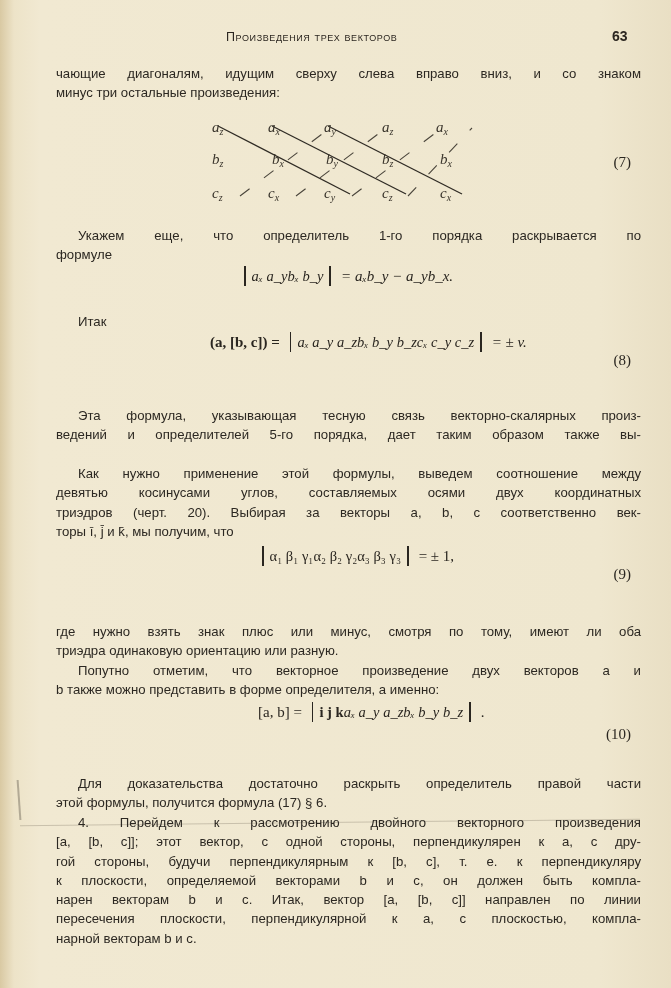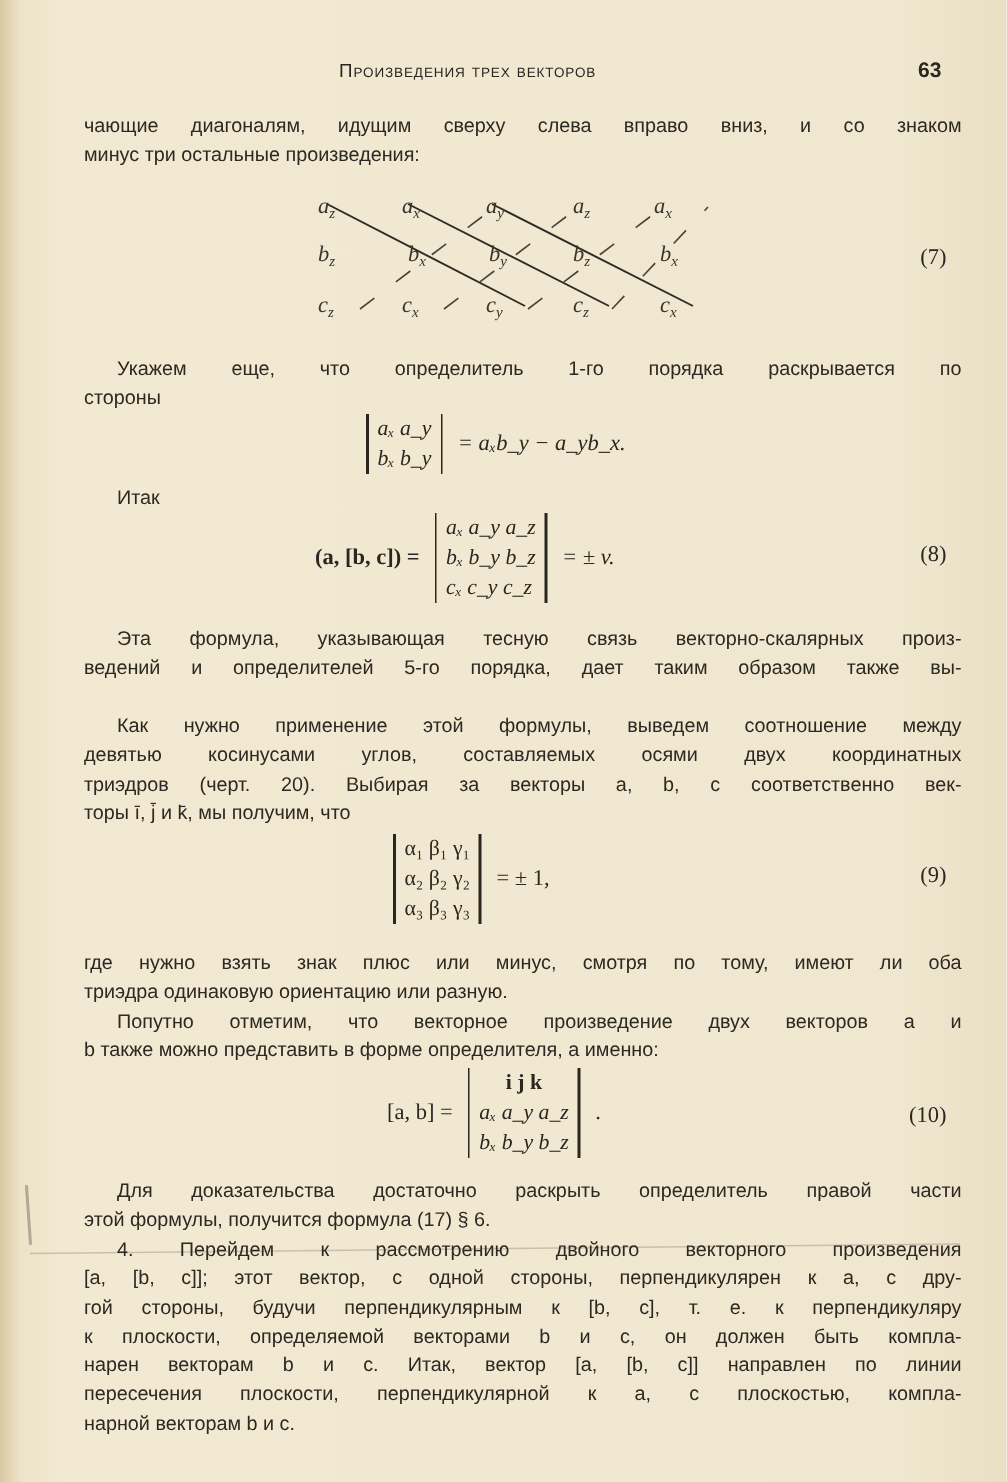"Произведения трех векторов" .page { top: 10px -> 0 }
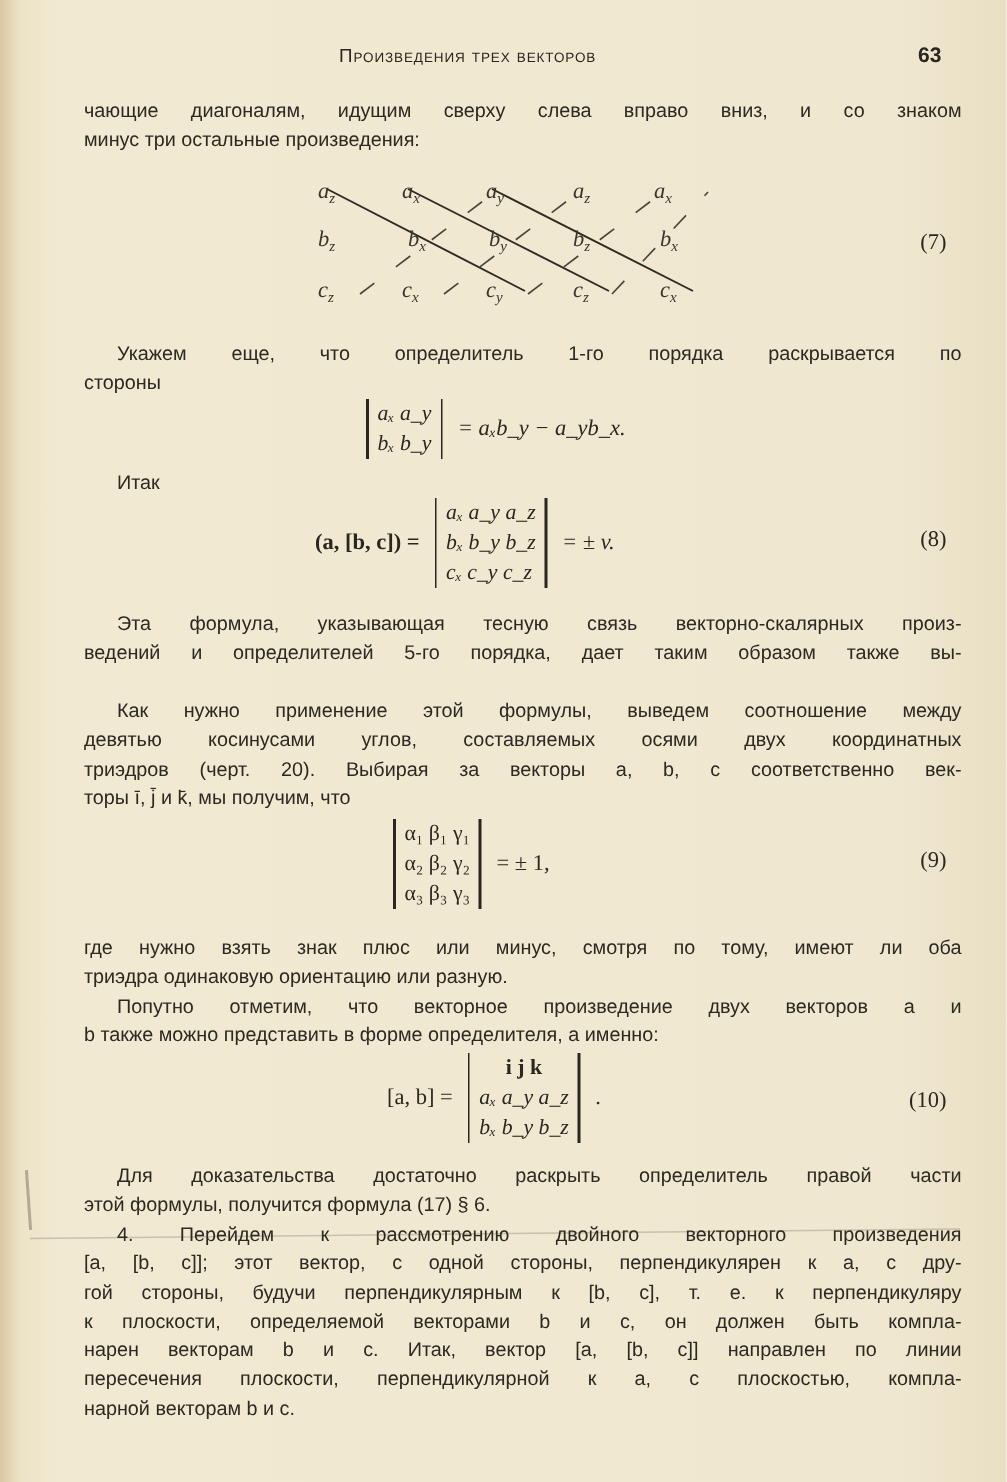"стороны" span.line { text: стороны -> формуле }
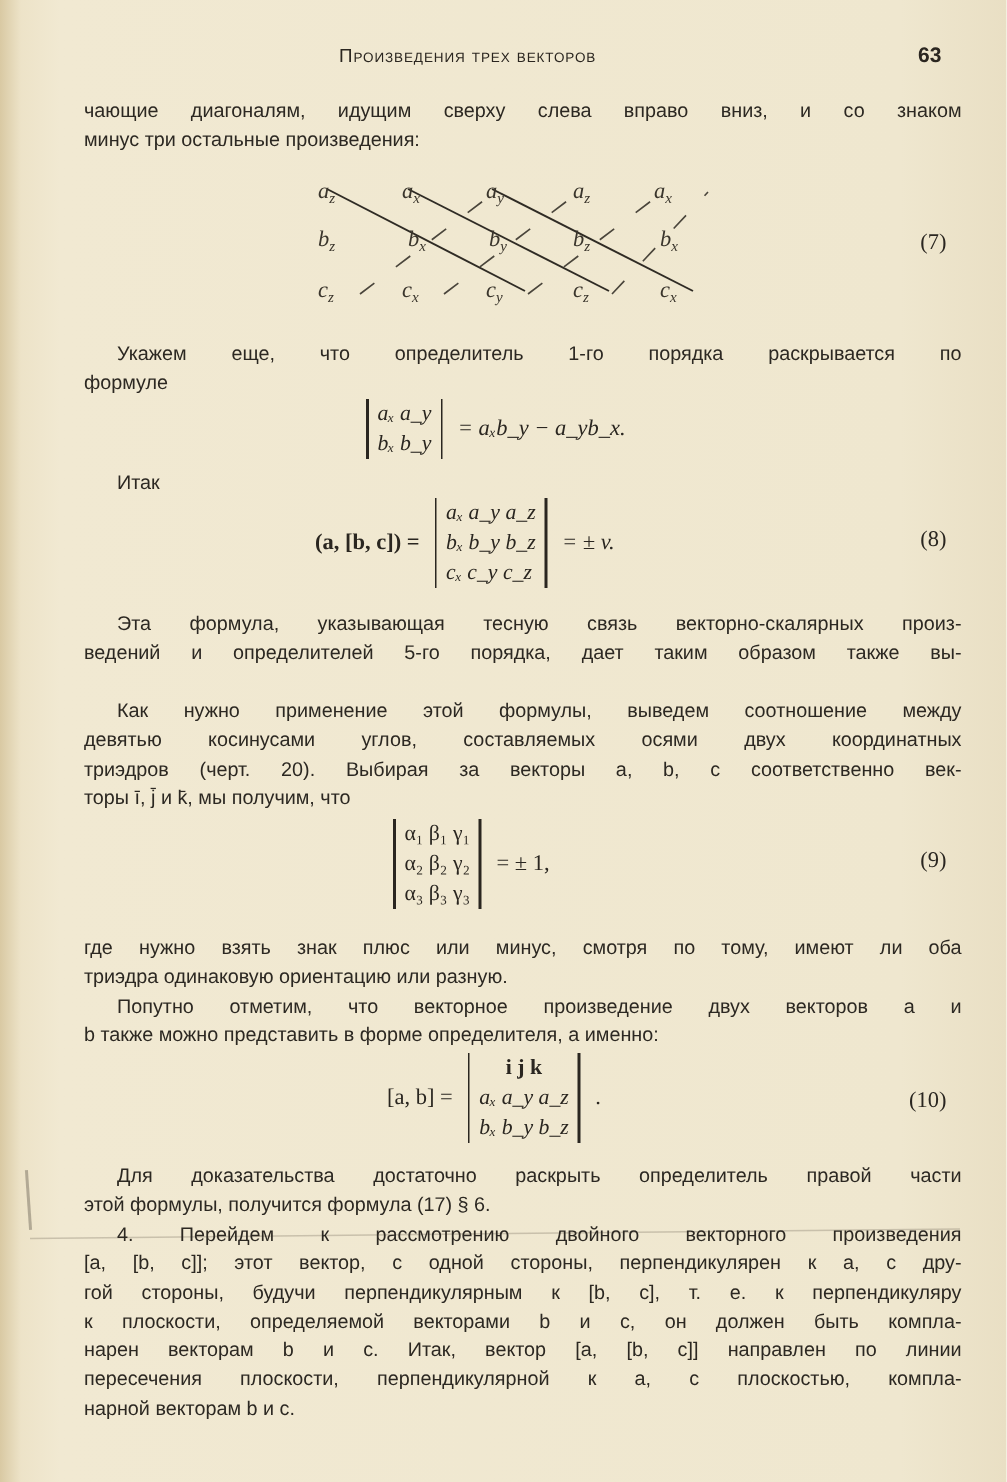"aₓ a_y" .det .rows { flex-direction: column -> row }
